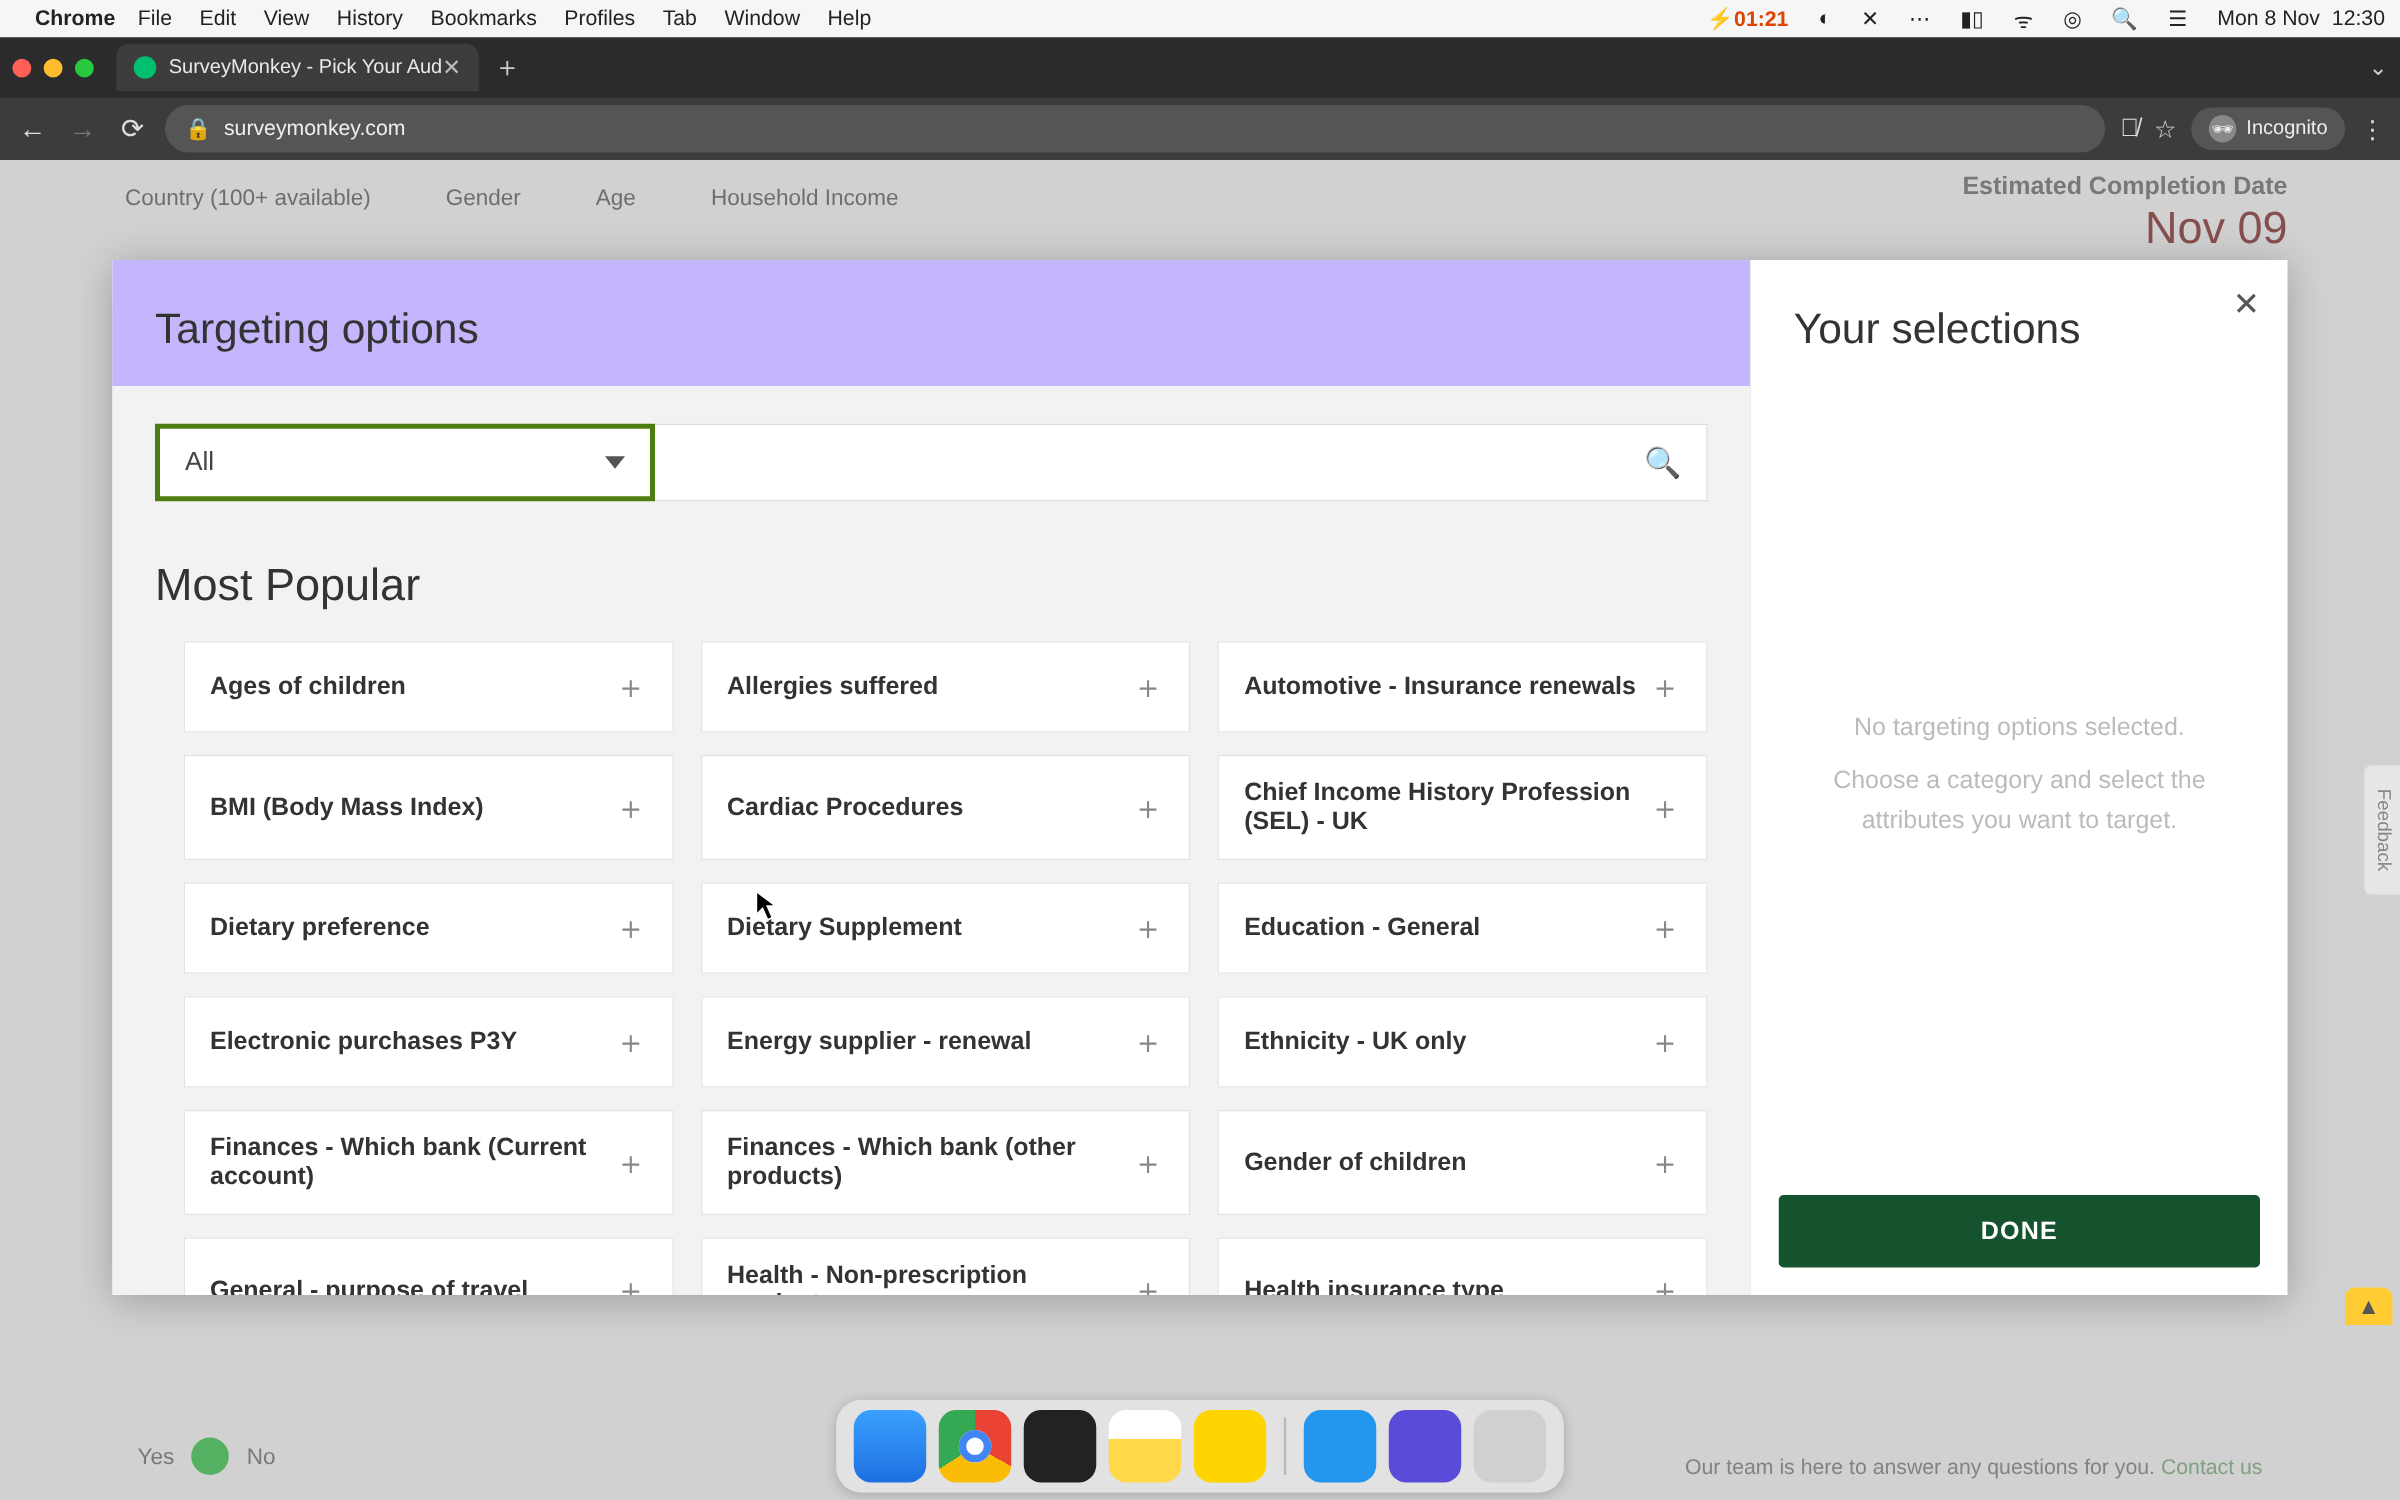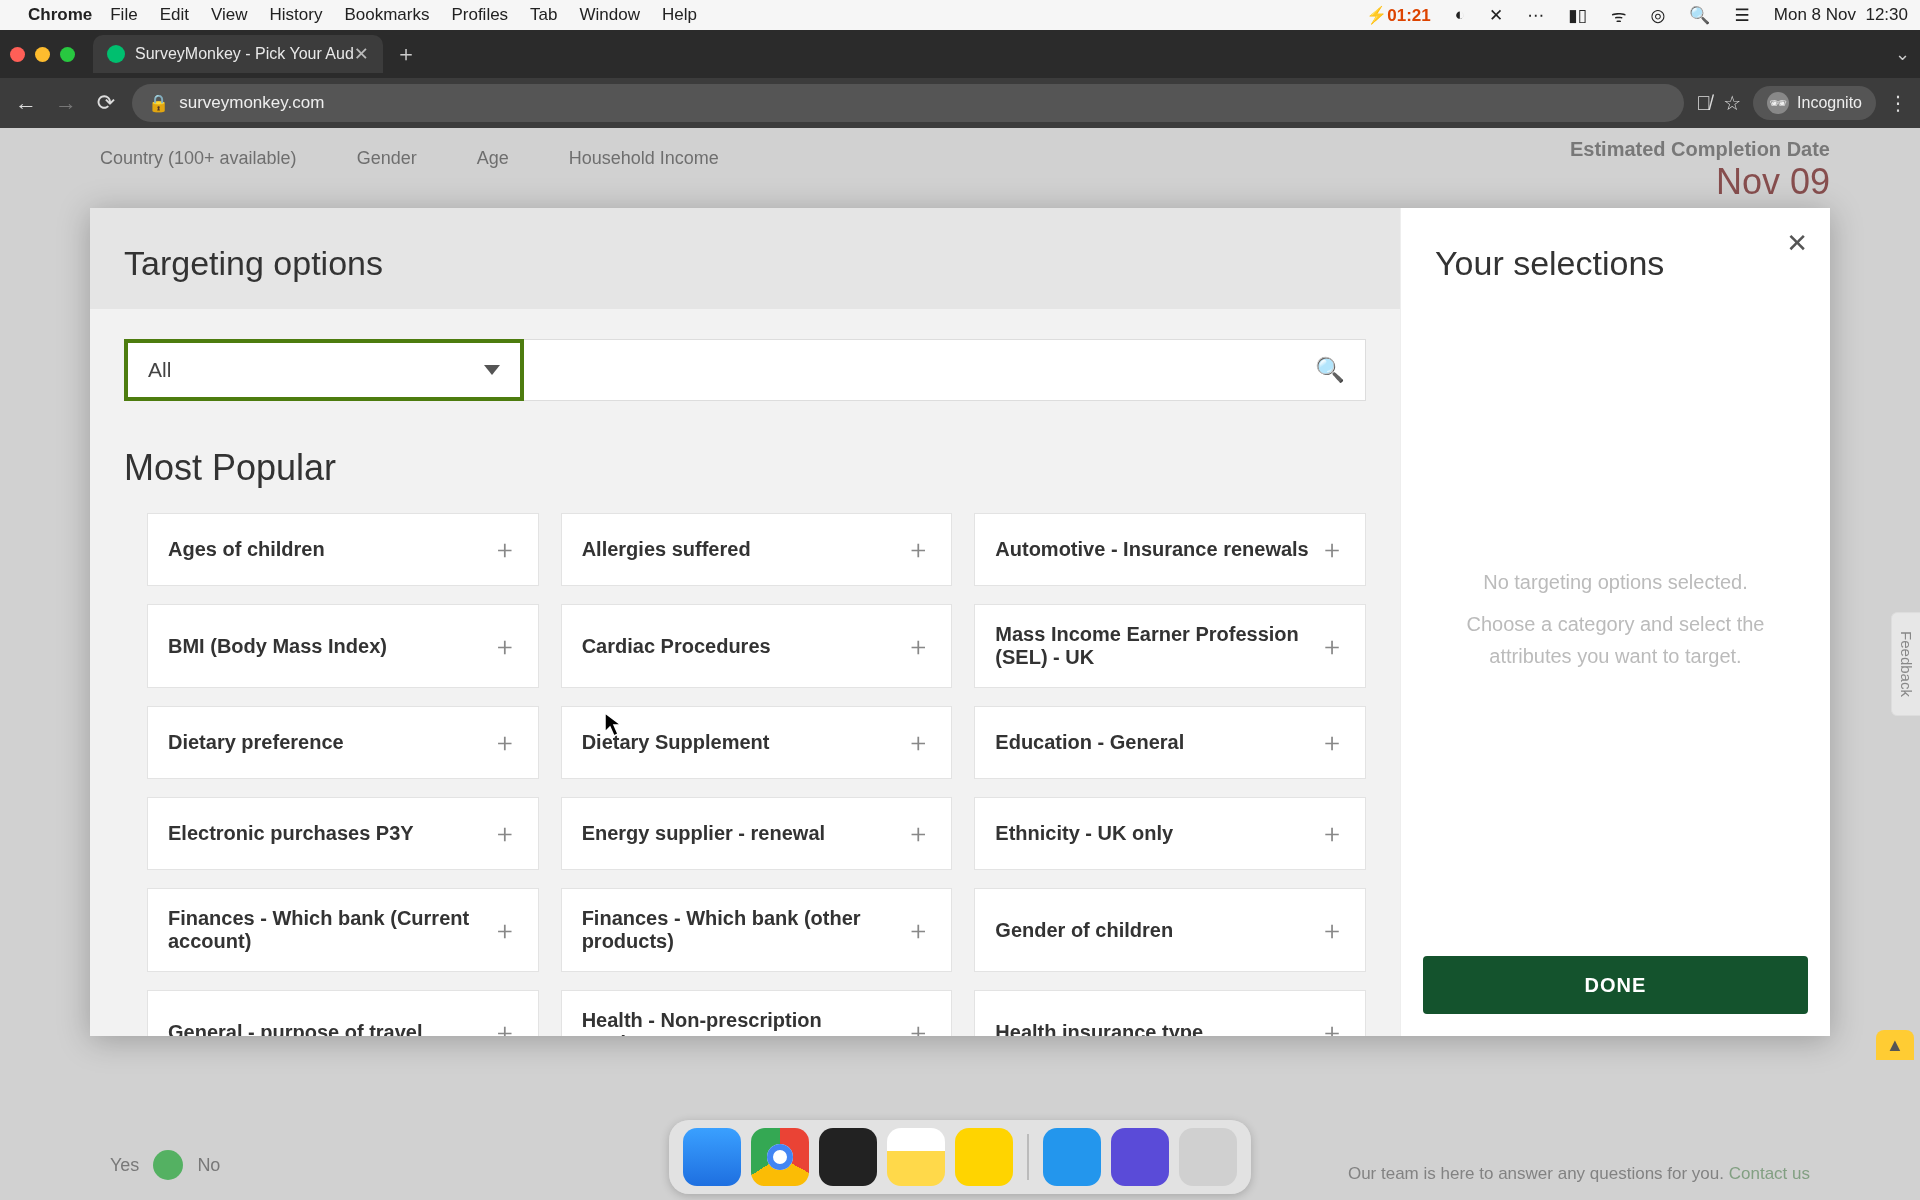"Targeting options" .modal-left-header { background: #e5e5e5 -> #c4b5fd }
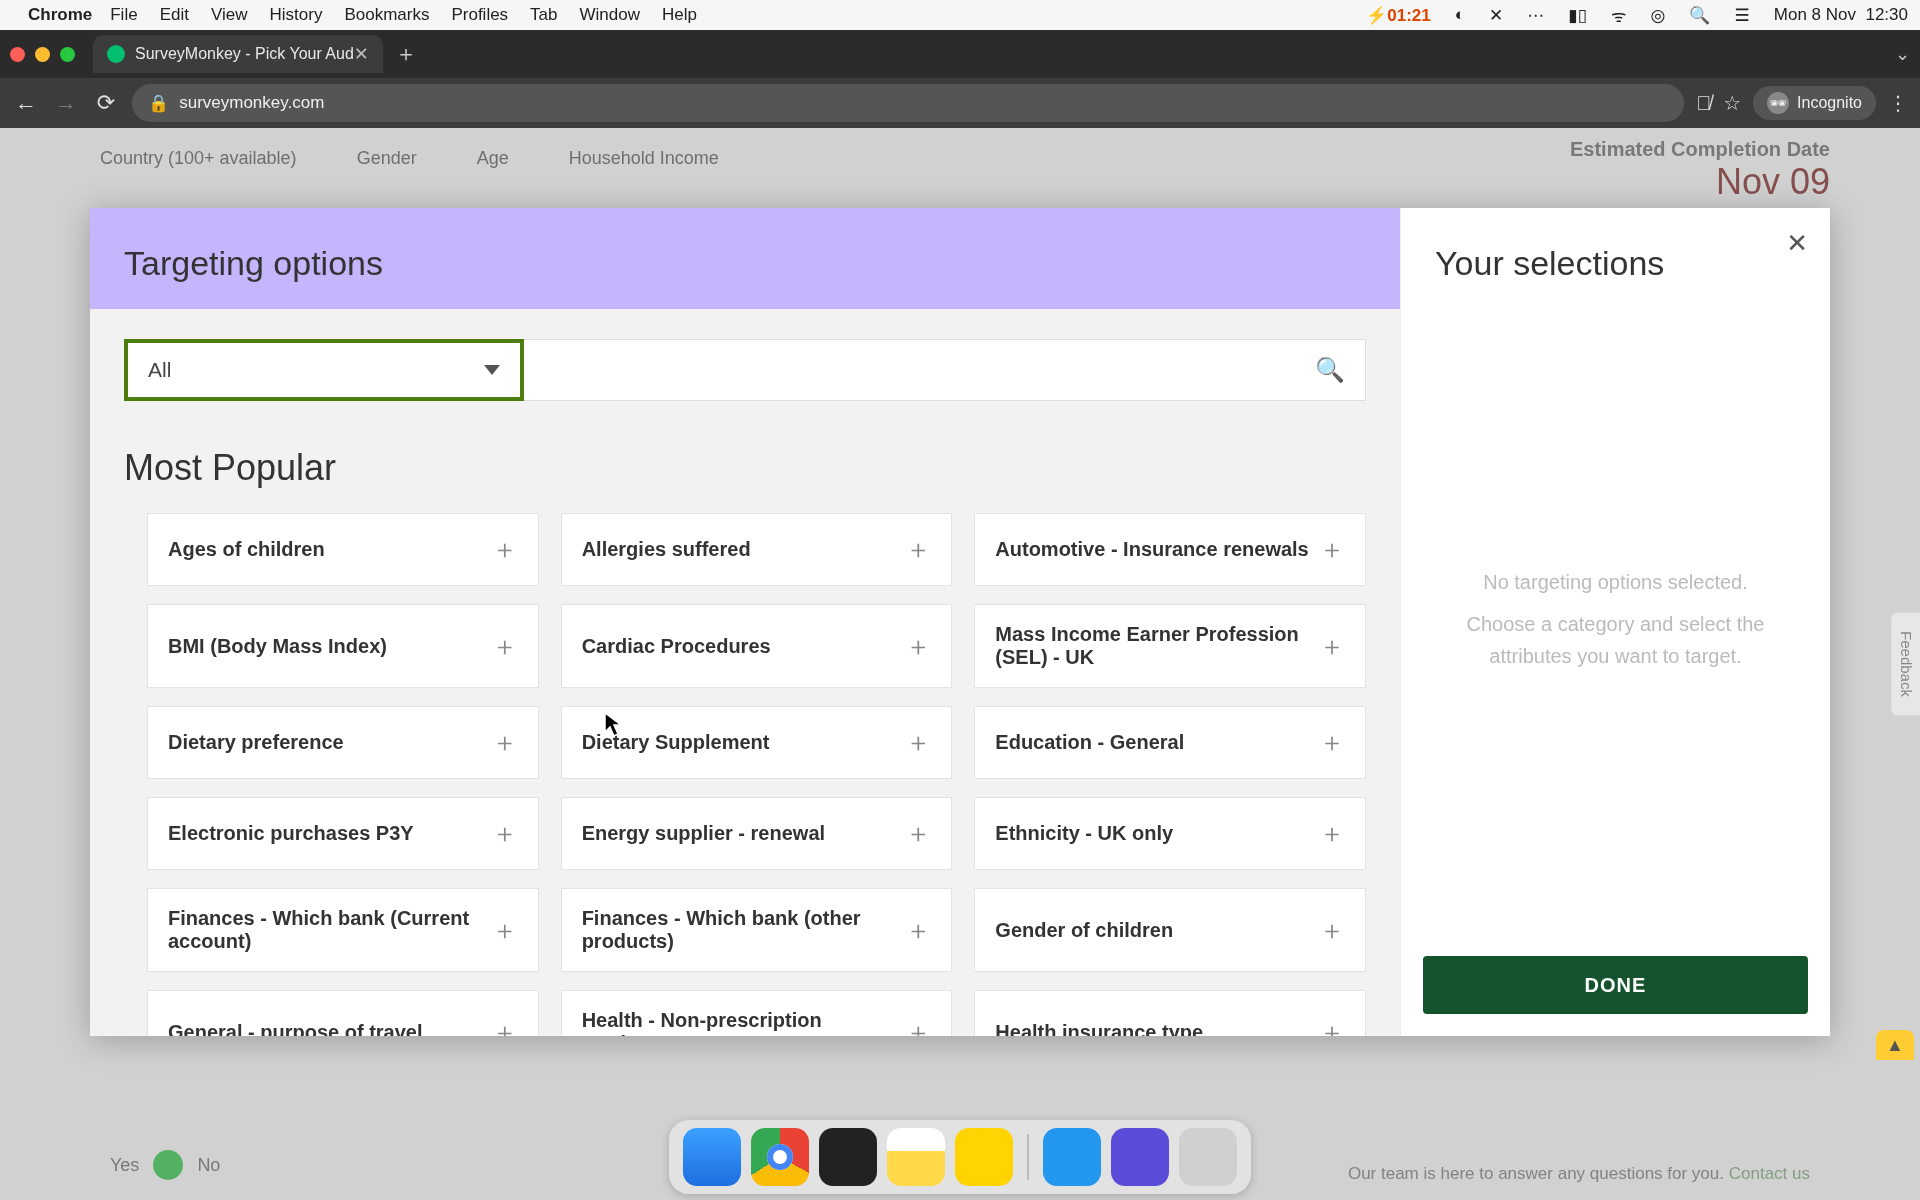"Mass Income Earner Profession (SEL)" span { text: Mass Income Earner -> Chief Income History }
